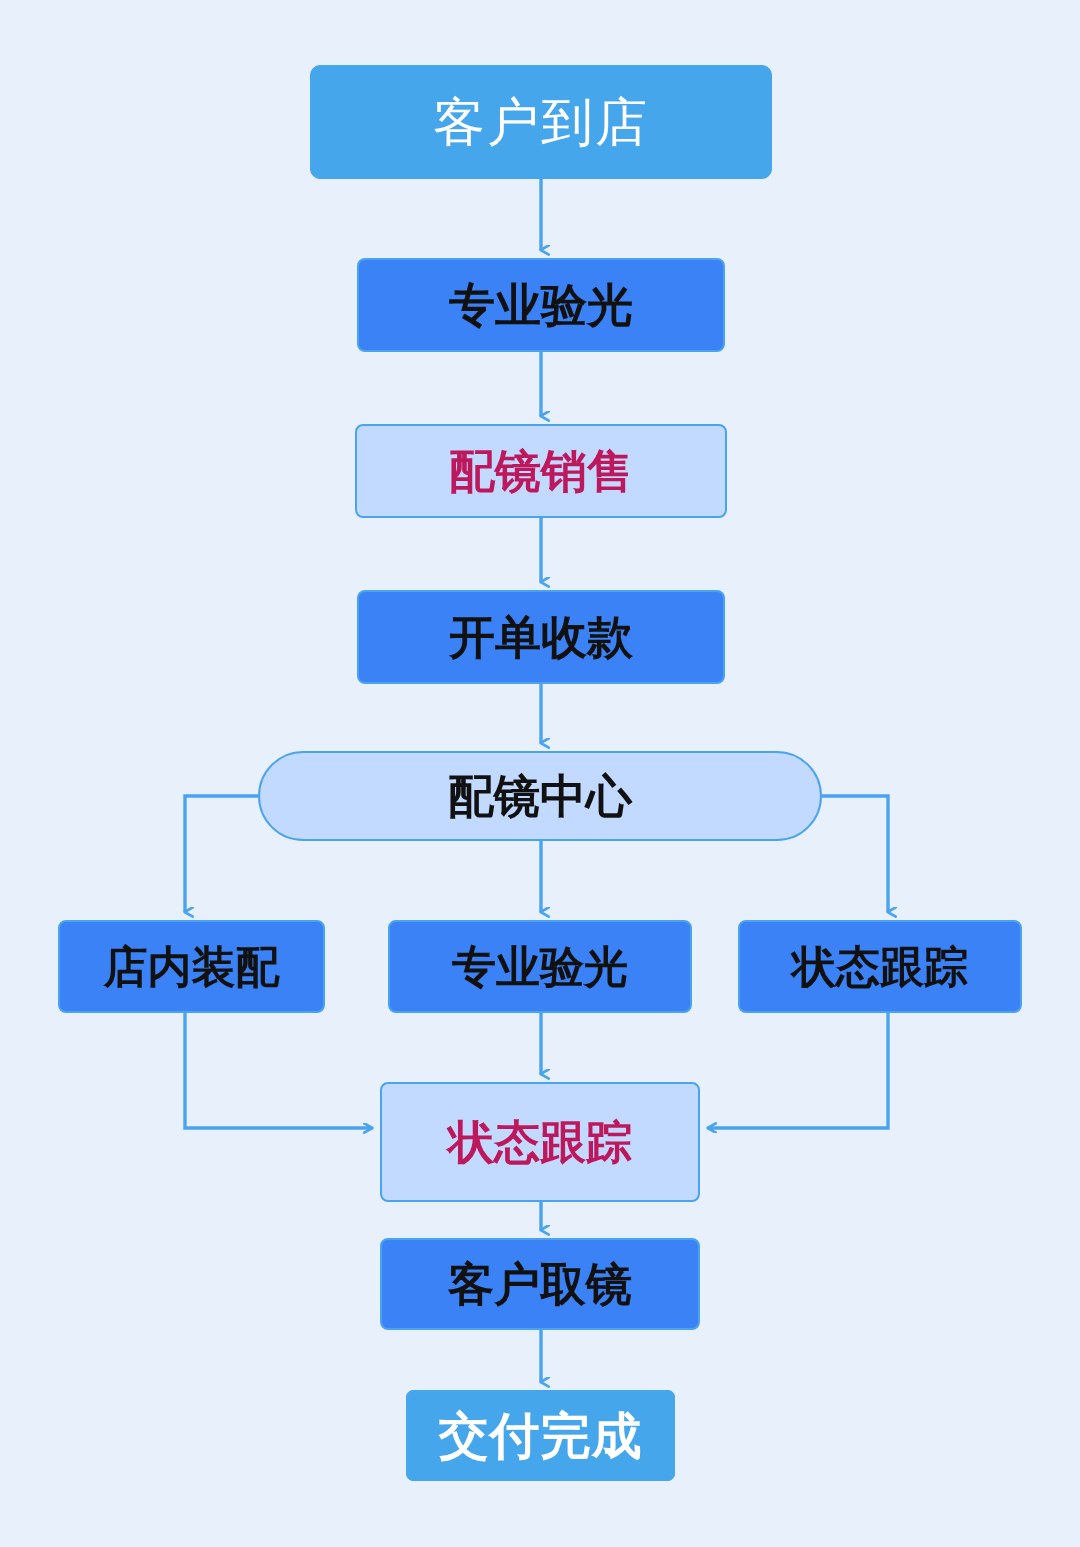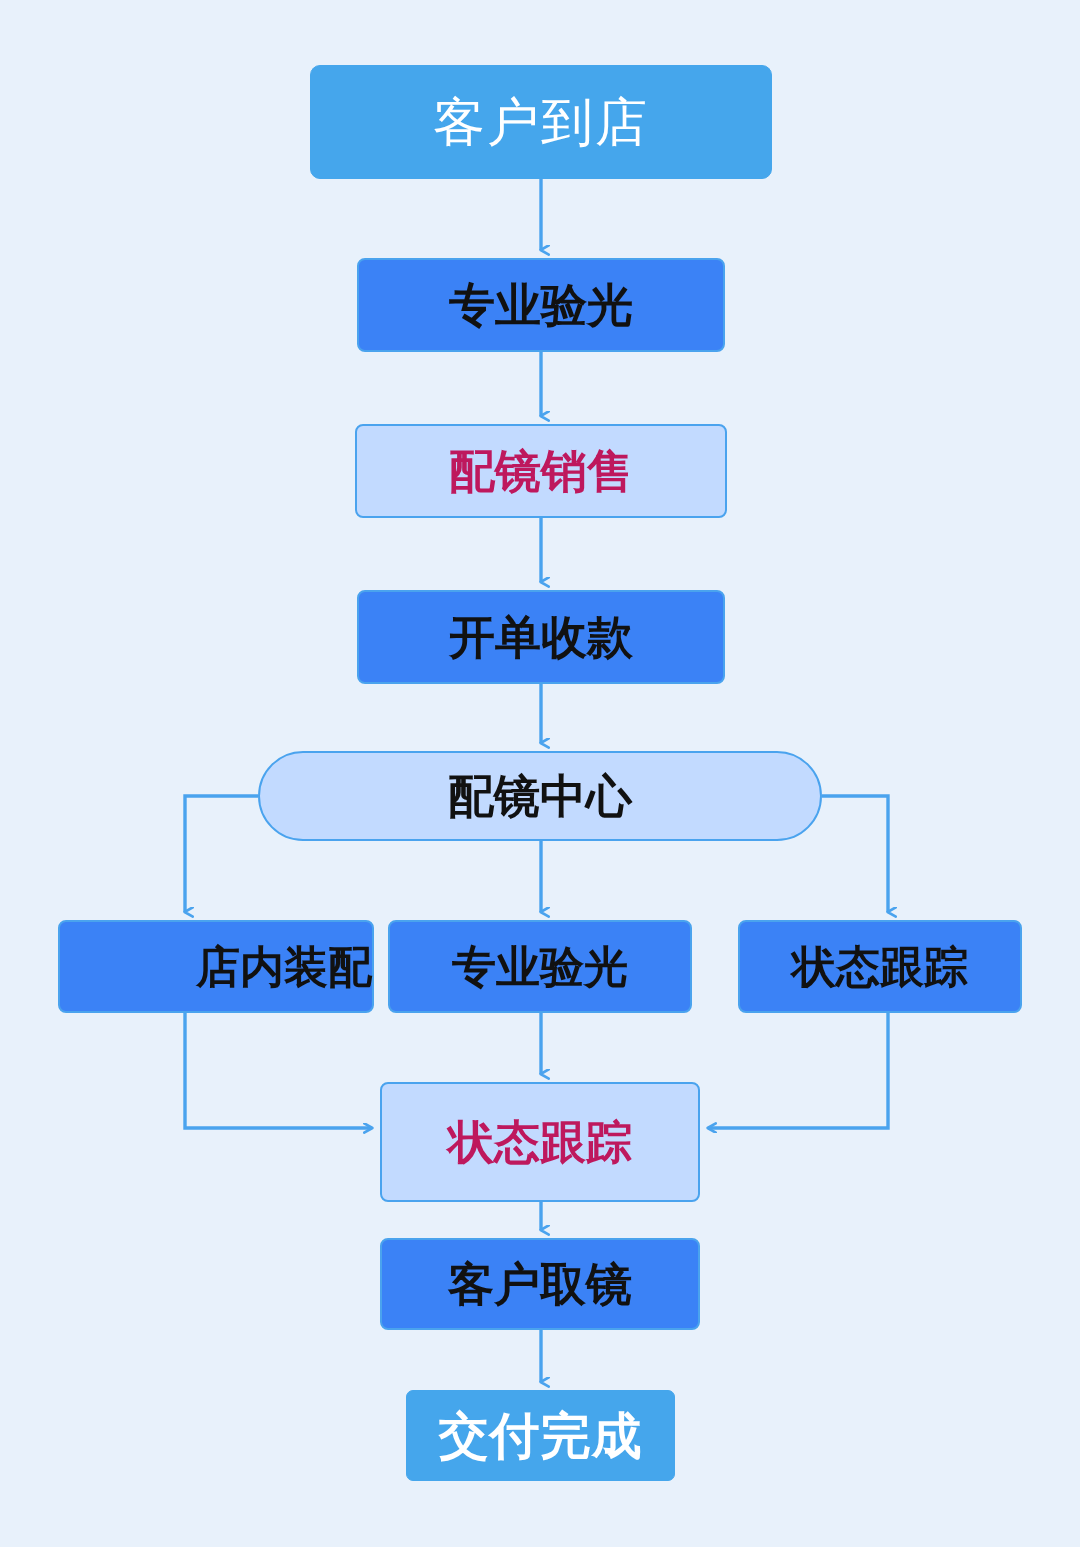"店内装配" div.node { justify-content: flex-end -> none; width: 316px -> 267px }
